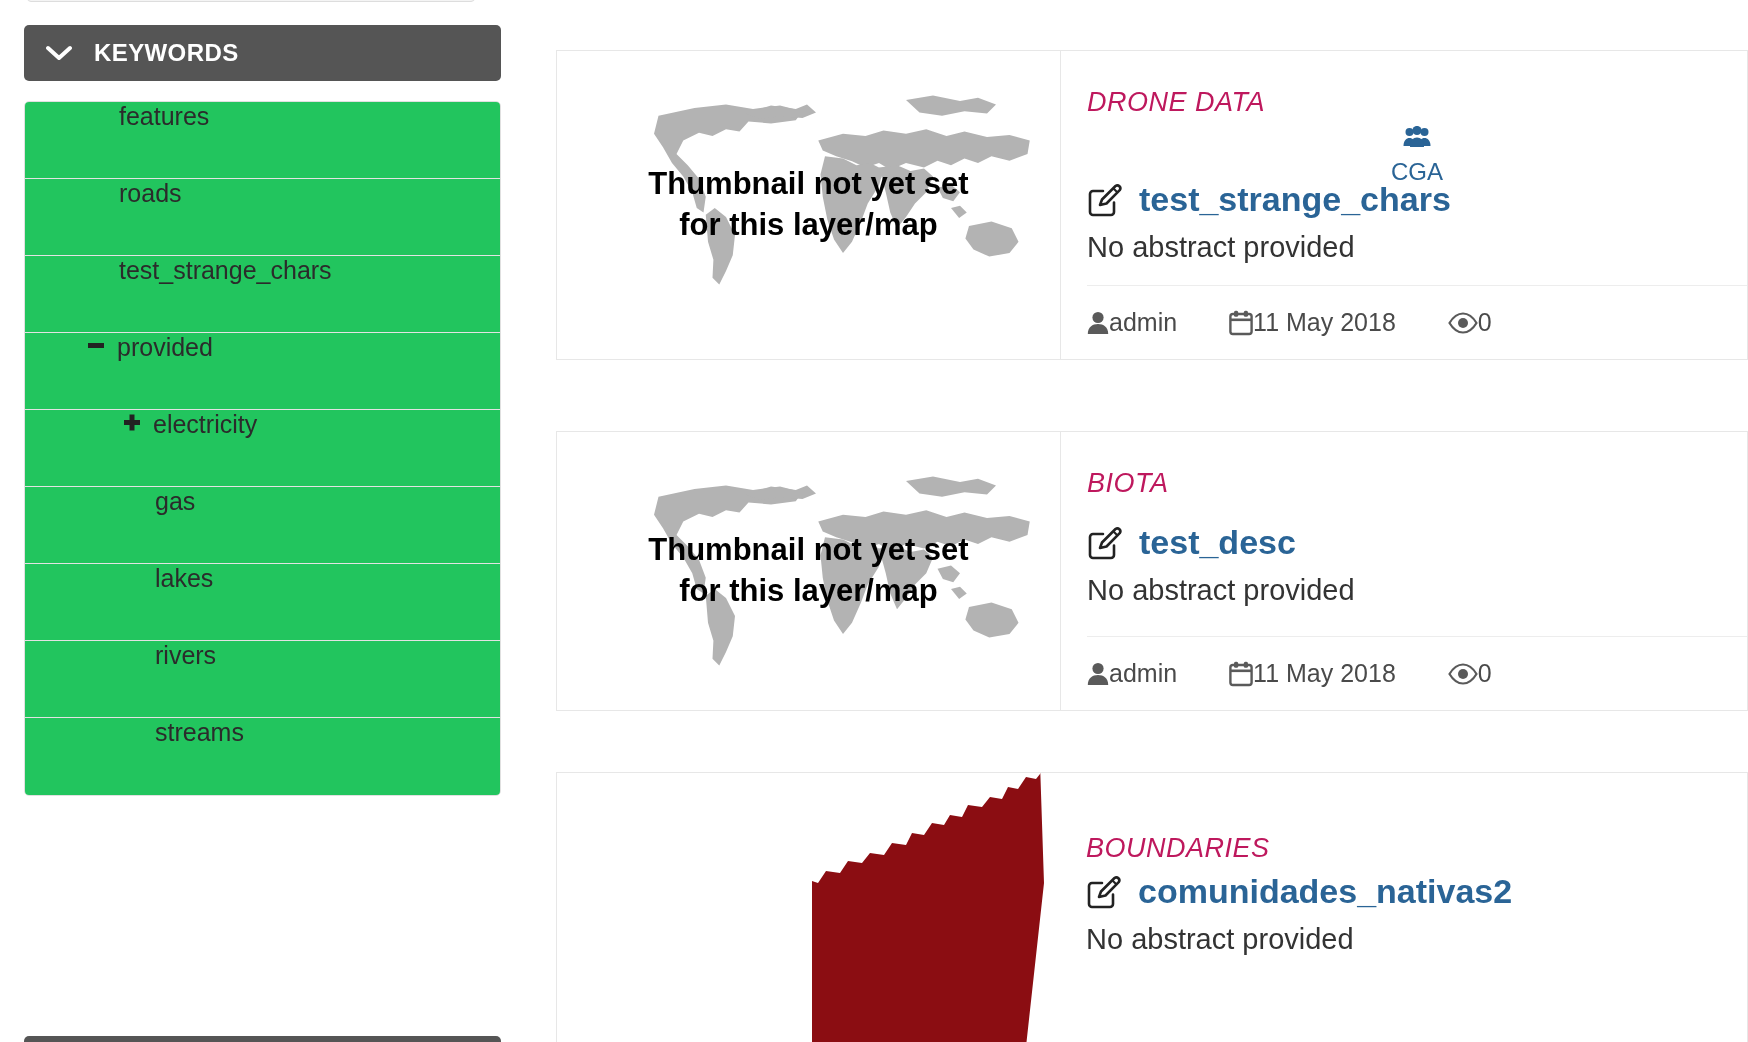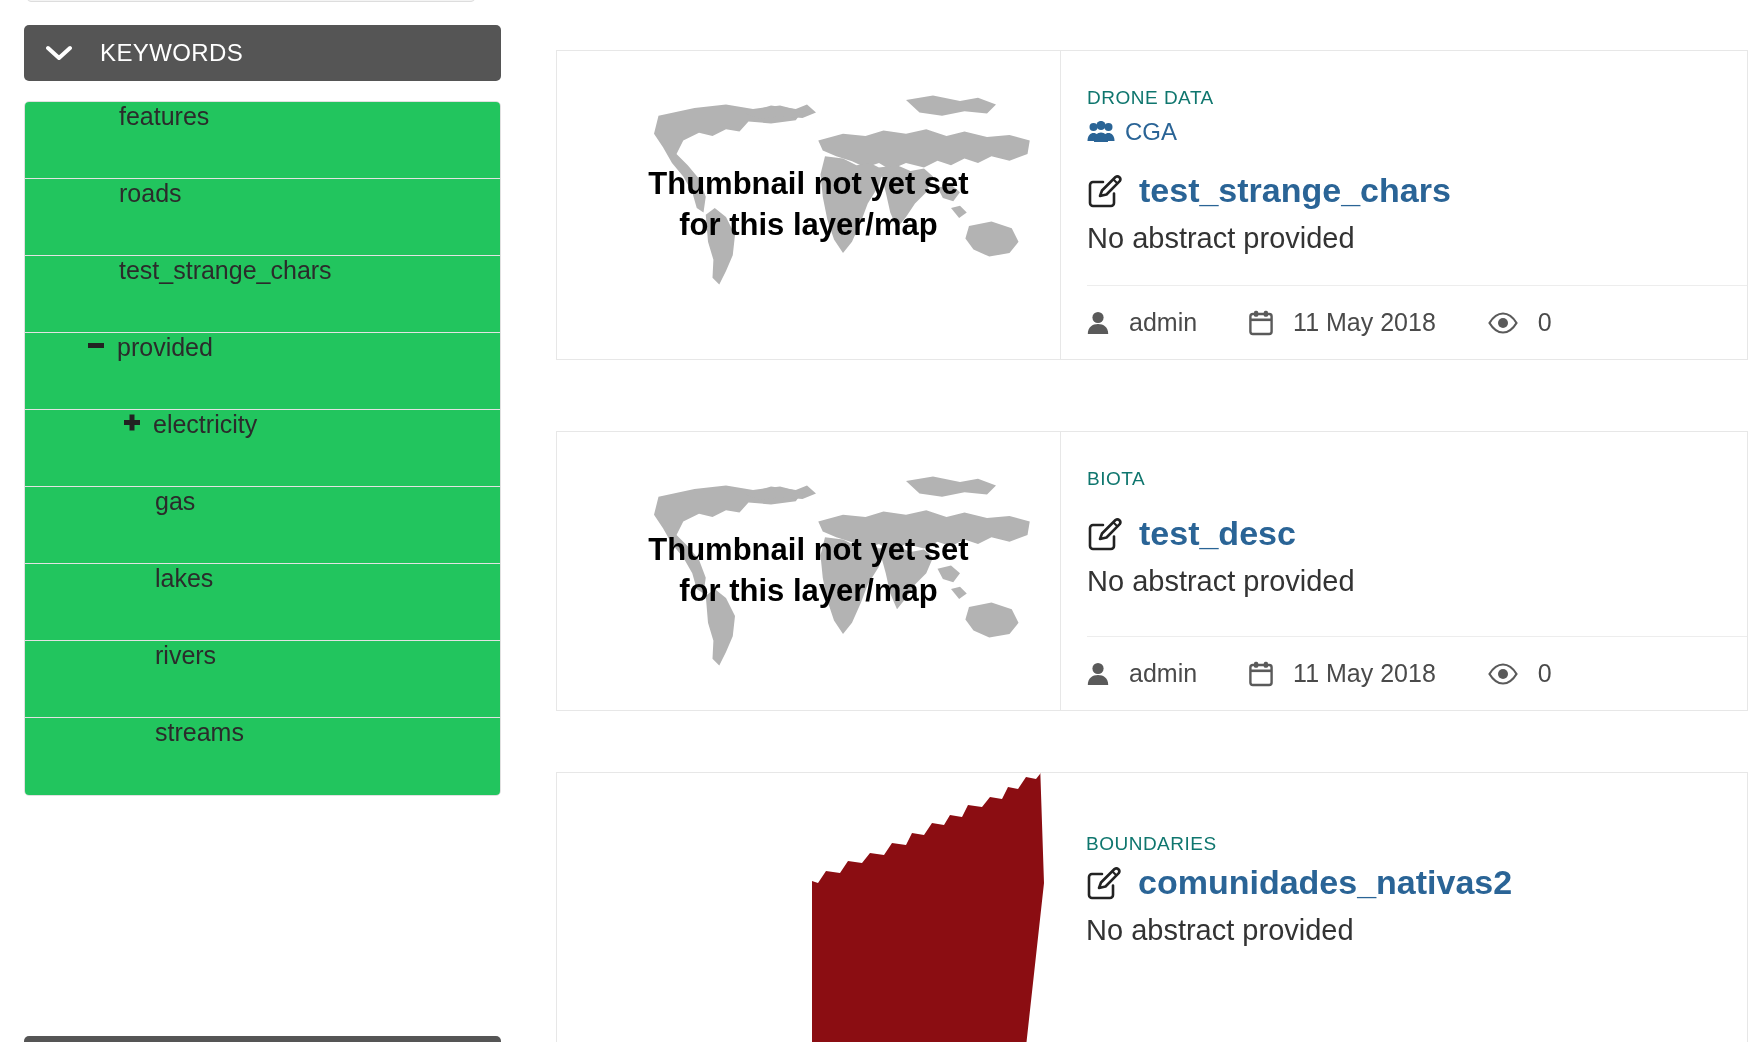"KEYWORDS" .facet-title { font-weight: 400 -> 700; margin-left: 26px -> 20px }
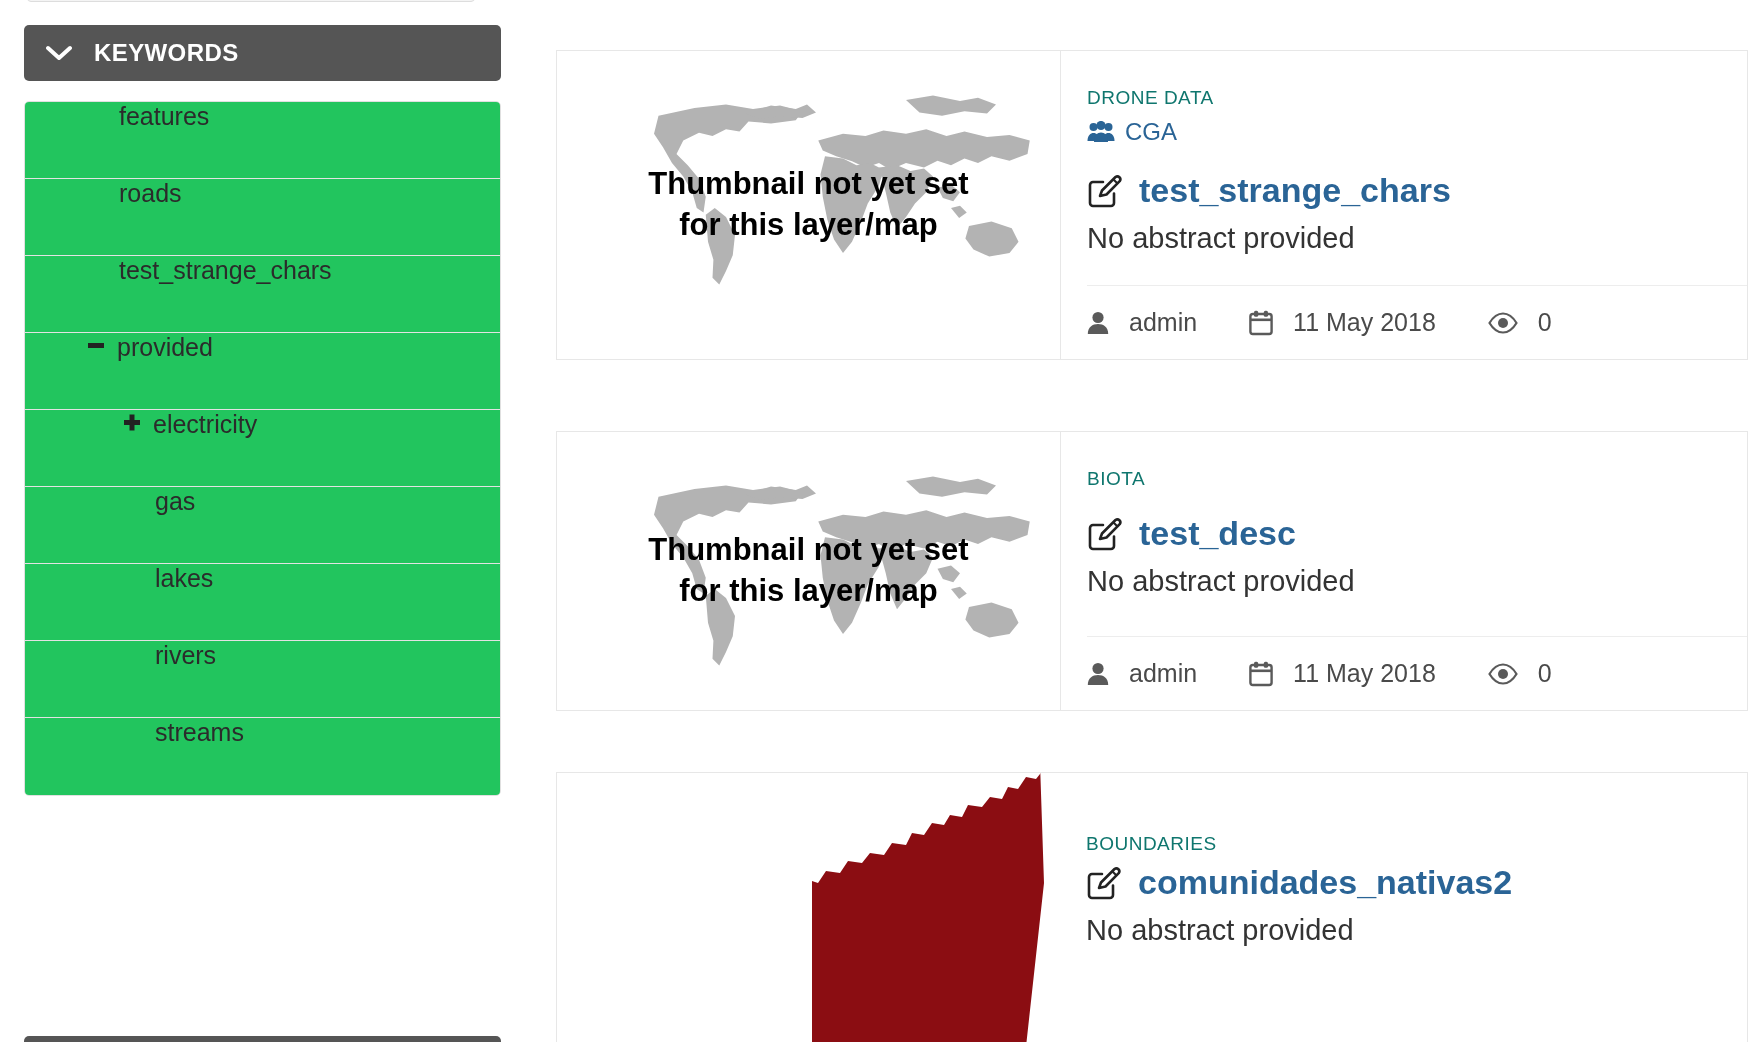"DRONE DATA" .category { color: #0f766e -> #be185d; font-size: 19px -> 27px; font-style: none -> italic }
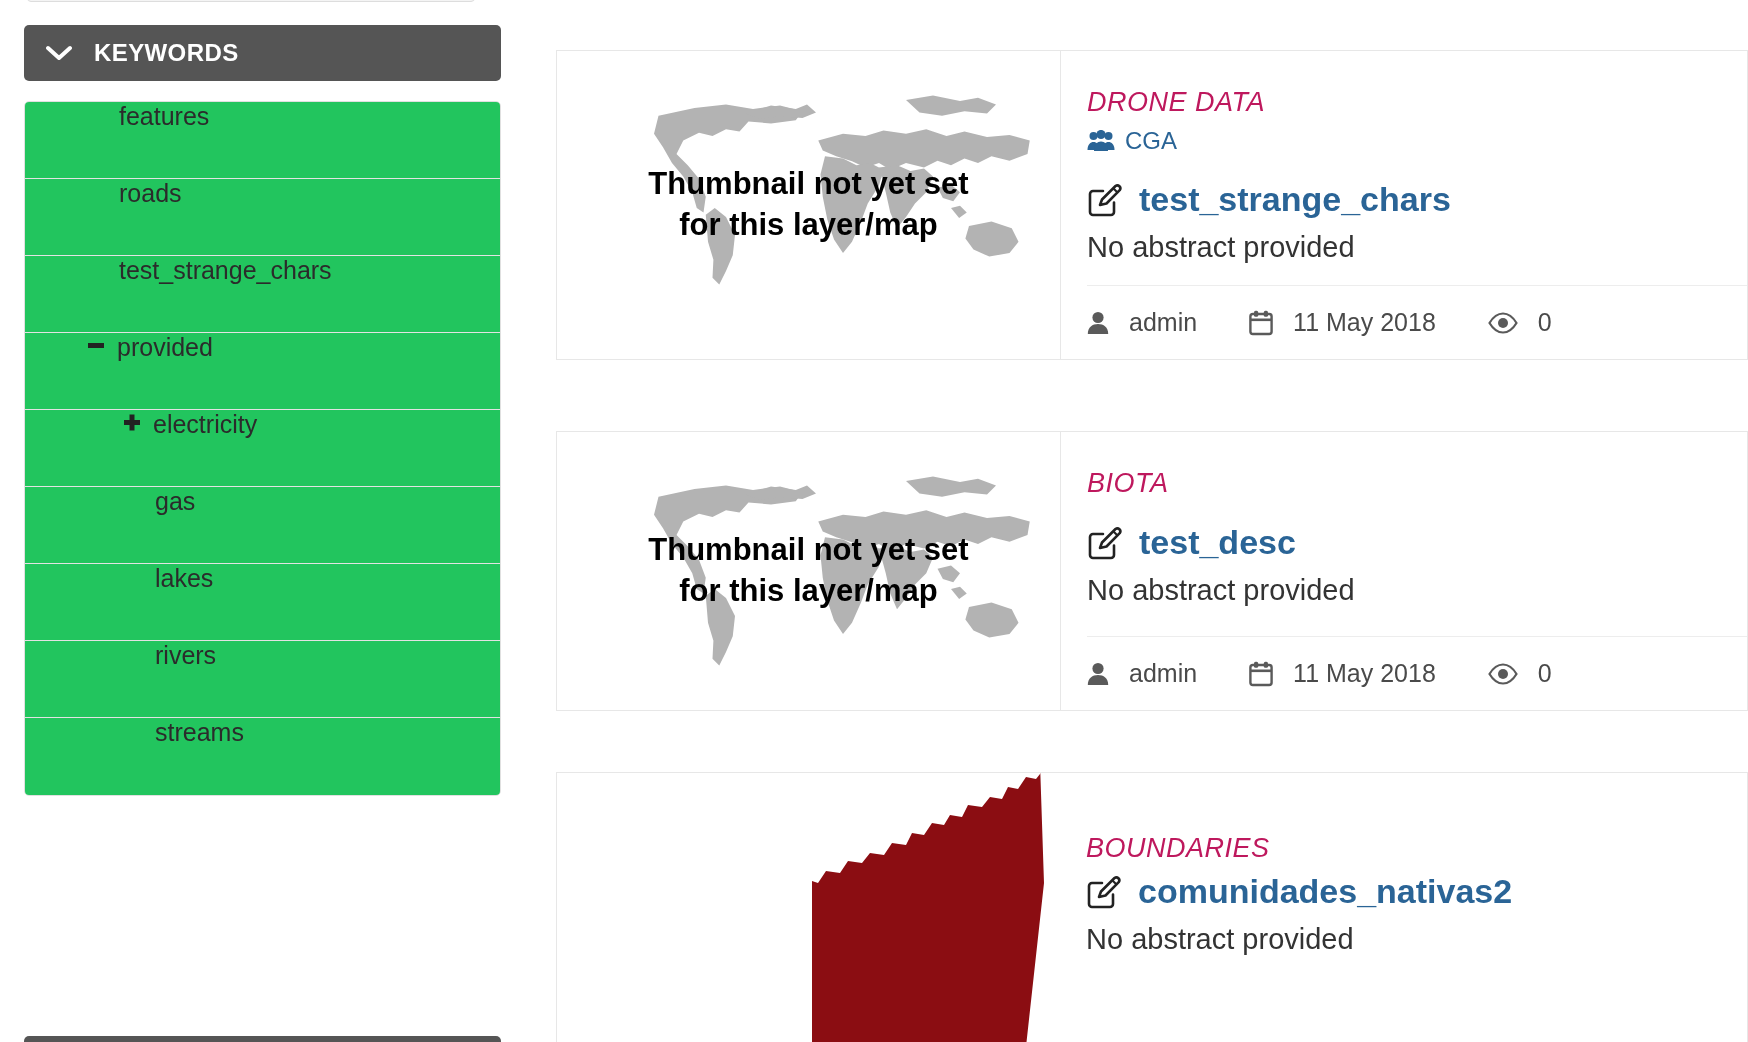"CGA" .group-row { flex-direction: none -> column }
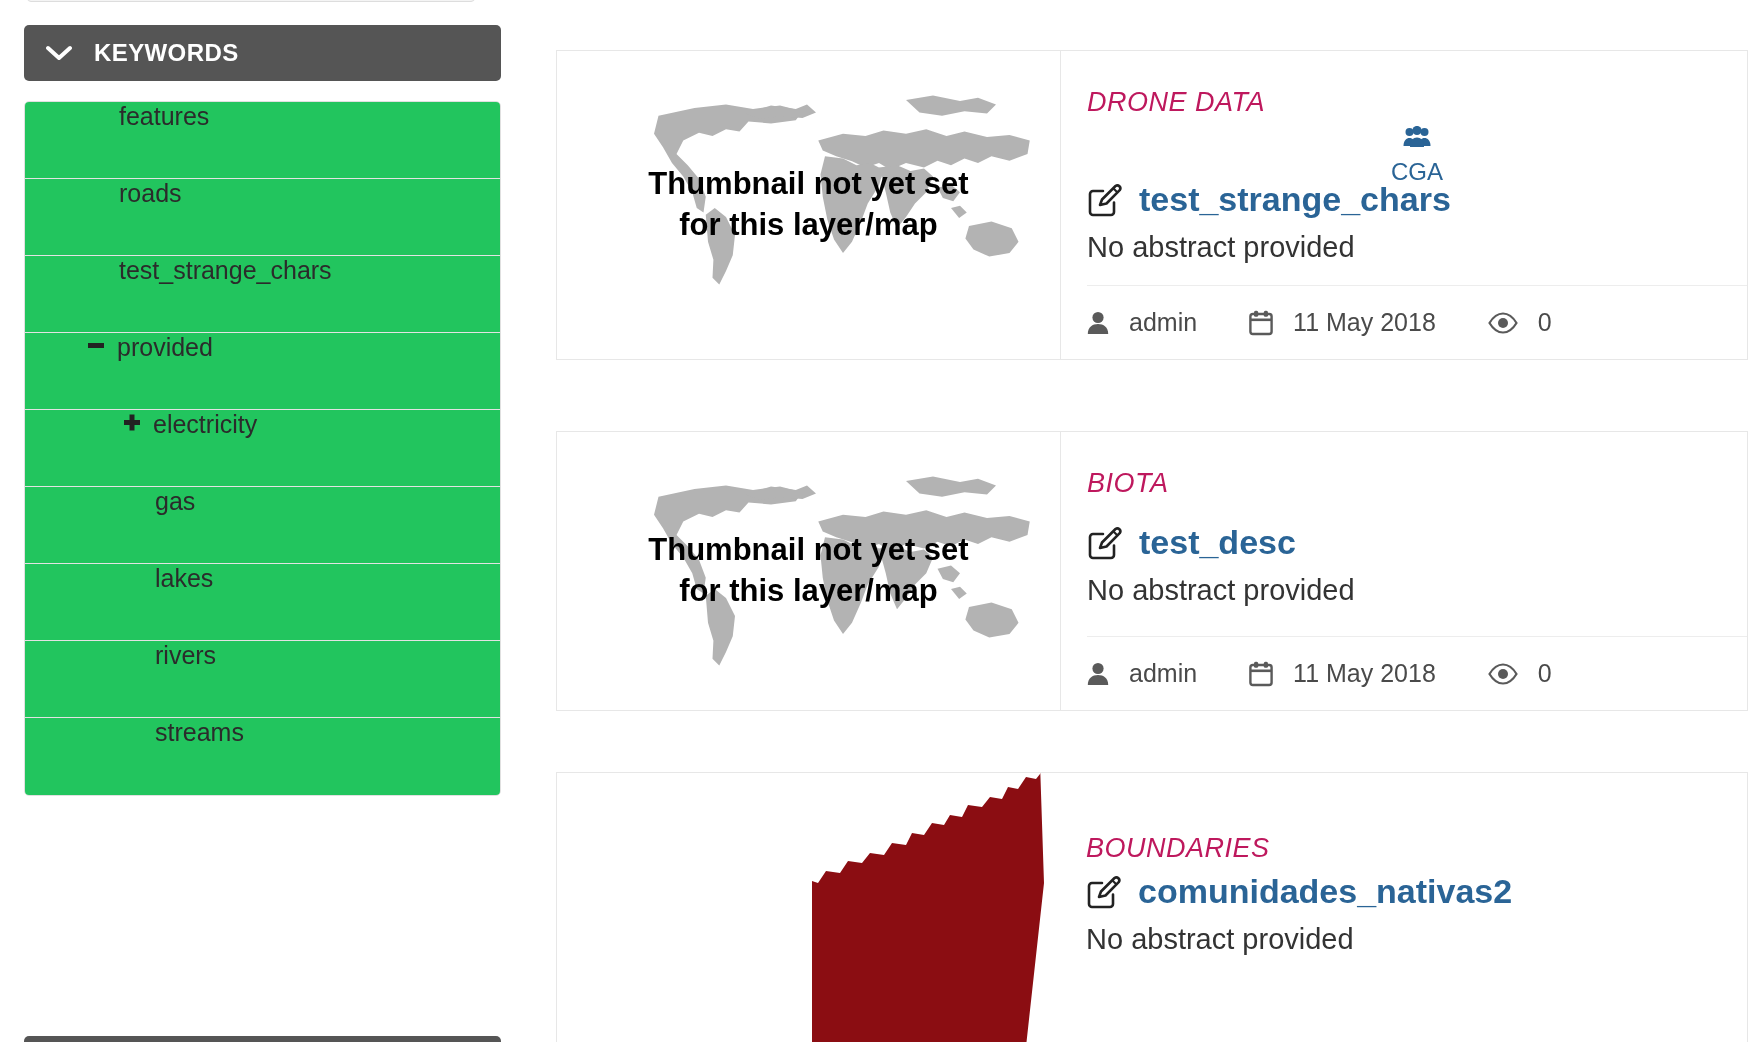"admin" .meta-item { gap: 20px -> 0 }
